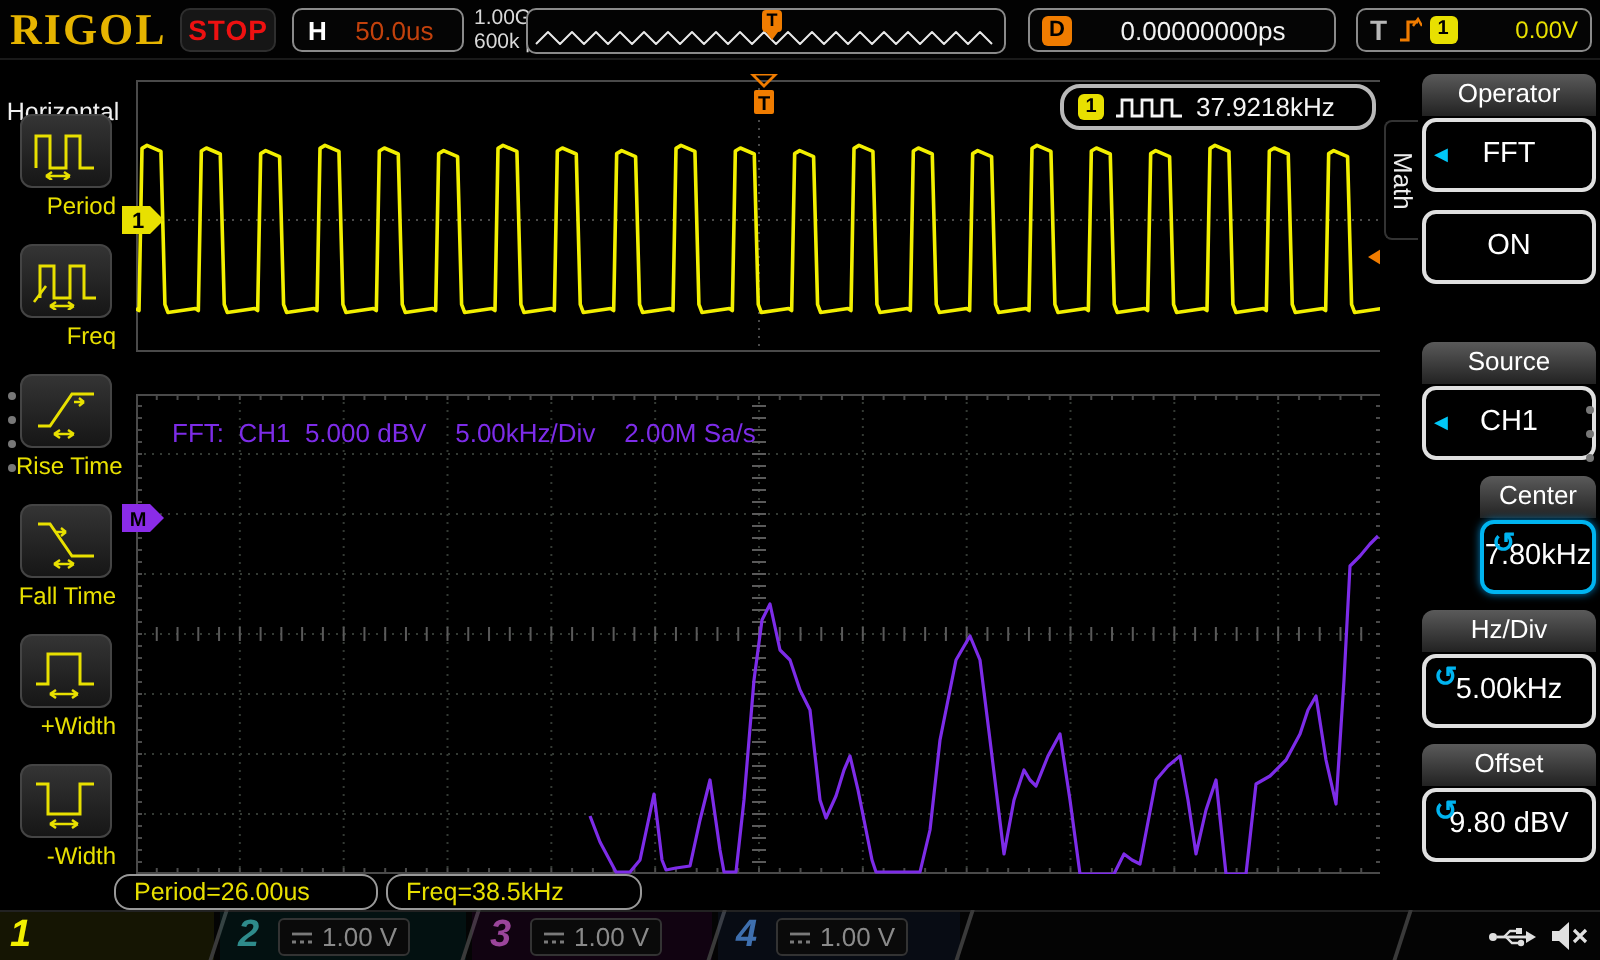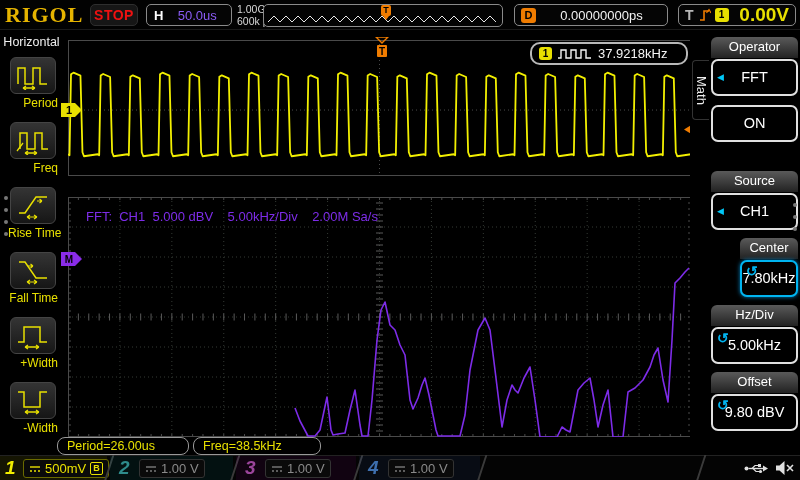"50.0us" .hbox .tb { color: #8b5cf6 -> #c2410c }
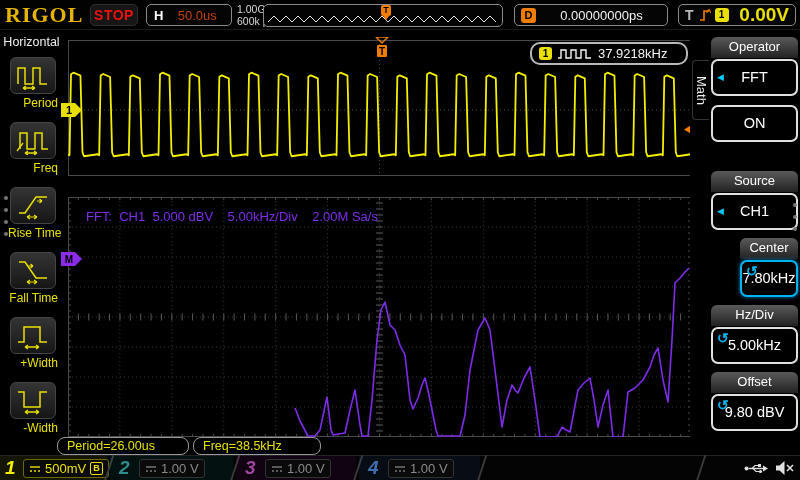"0.00V" .tlev { font-size: 19px -> 12px; font-weight: bold -> none }
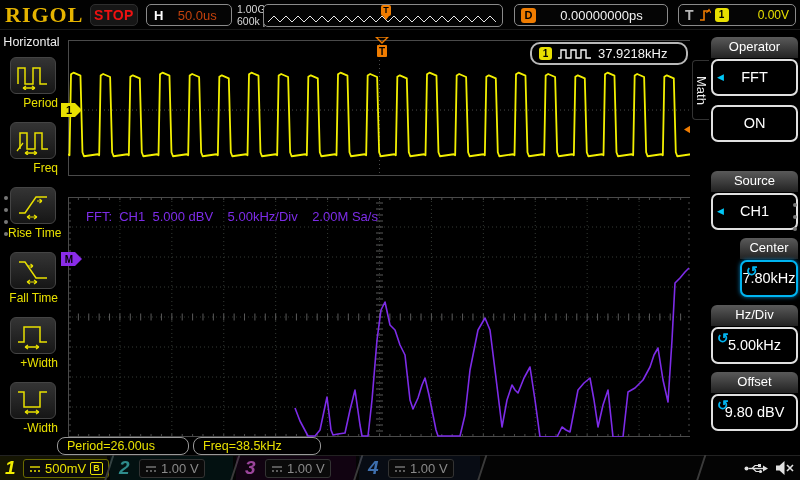"Horizontal" .lm-title { top: 5px -> 19px }
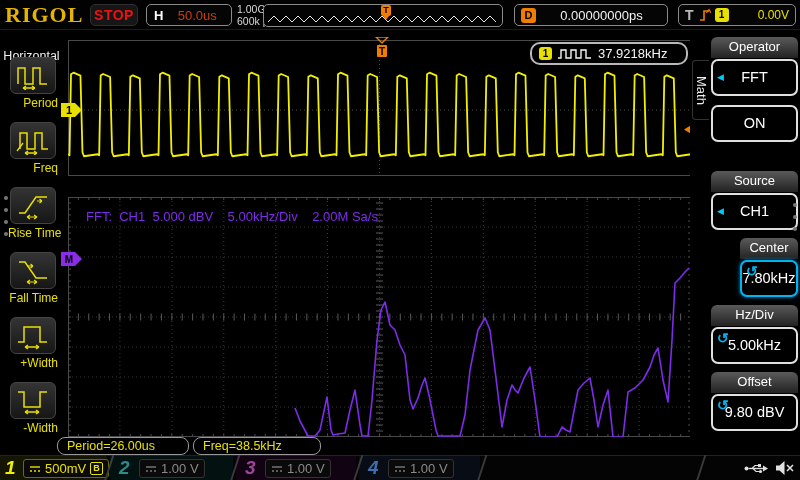"500mV" div.chvbox { html: <div> <svg> <path></path> <path></path> </svg> <span>500mV</span> <span>B</span> </div> -> none }
